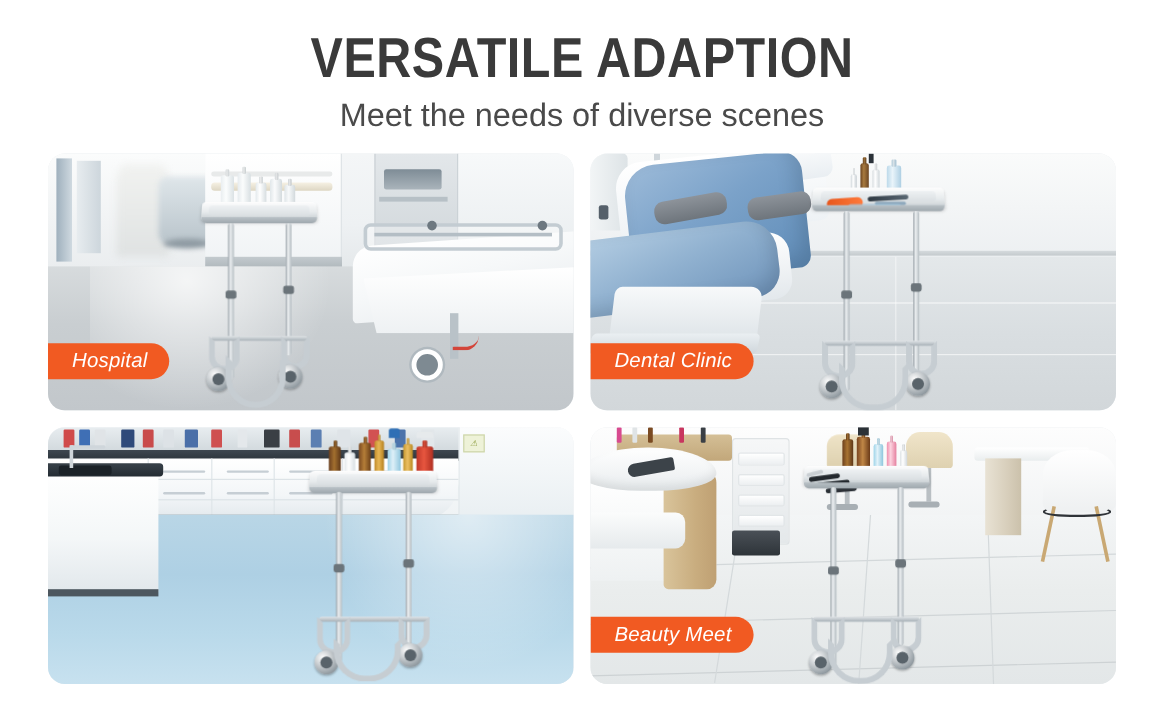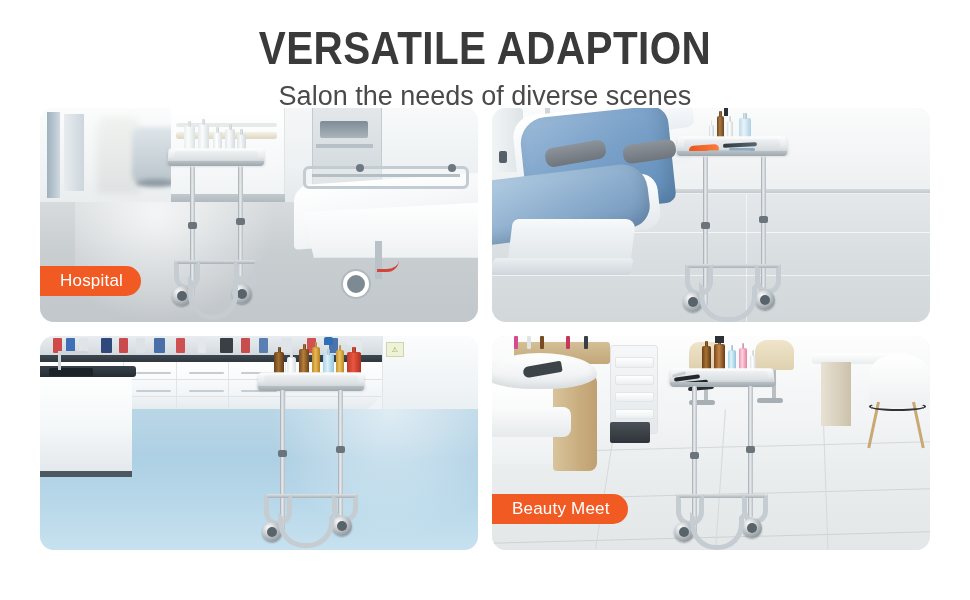"Salon the needs of diverse" div.subtitle { text: Salon -> Meet }
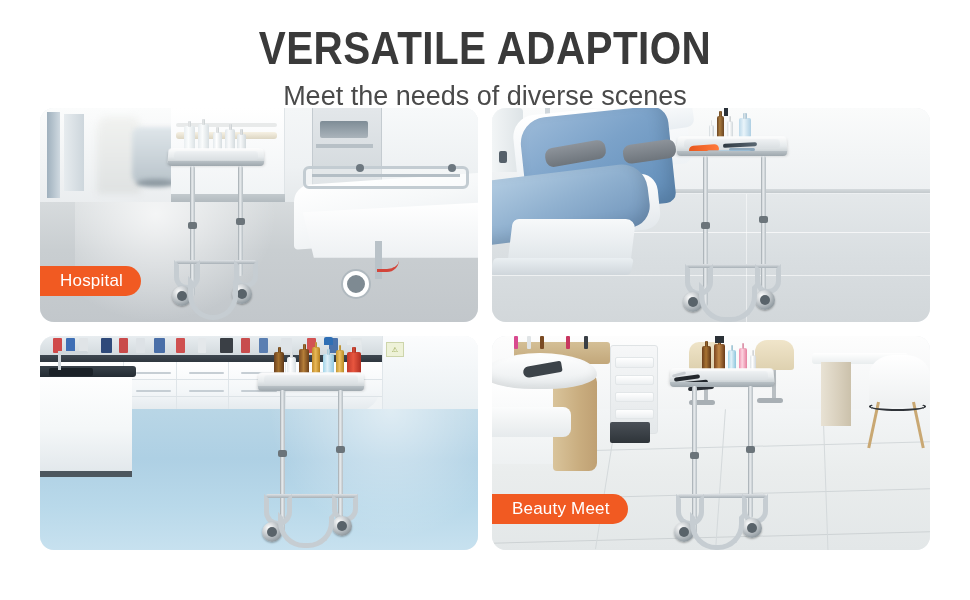"Hospital" .grid { font-style: none -> italic; top: 108px -> 128px }
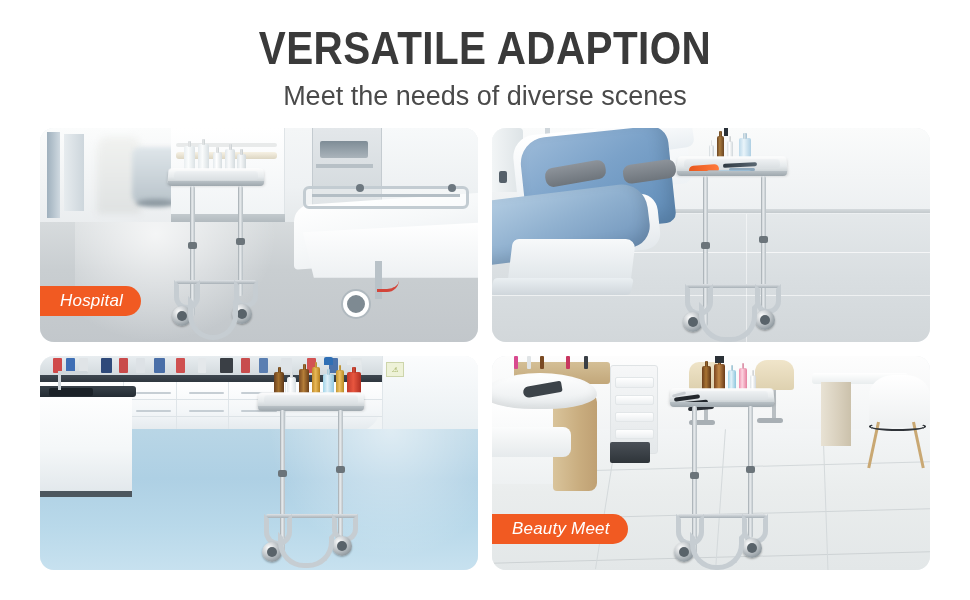"Dental Clinic" div.badge { html: none -> <div>Dental Clinic</div> }
